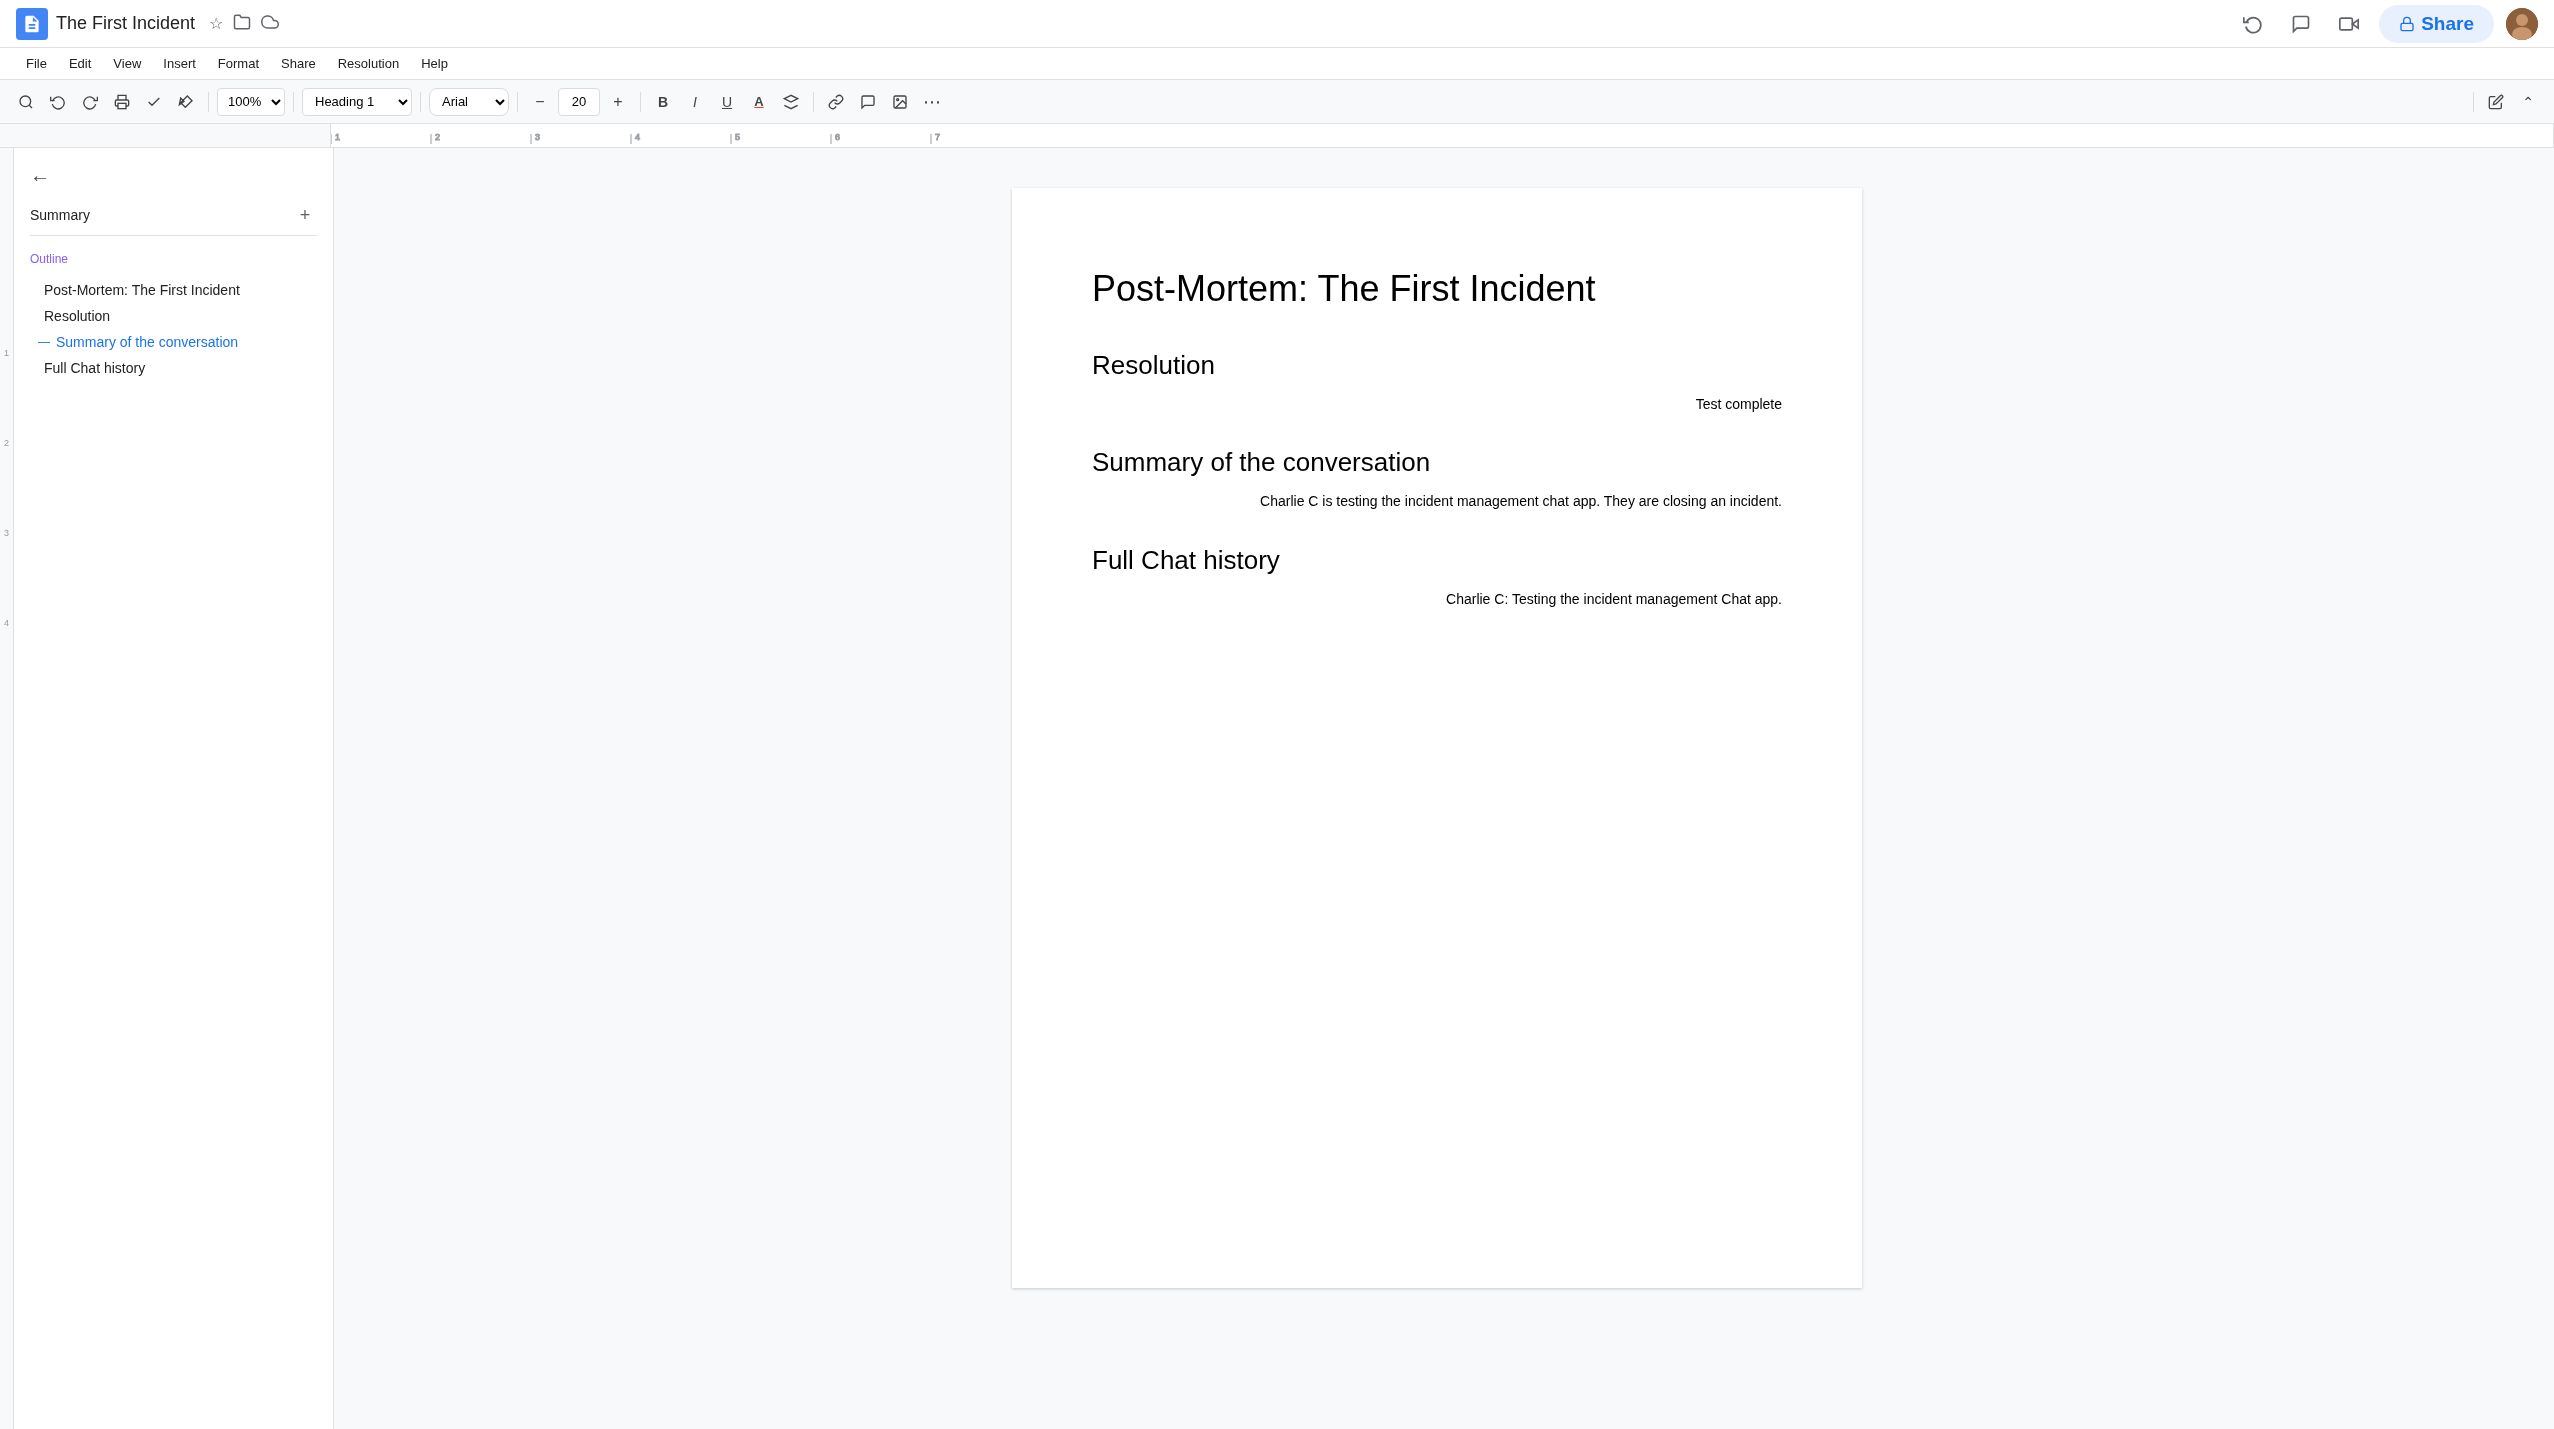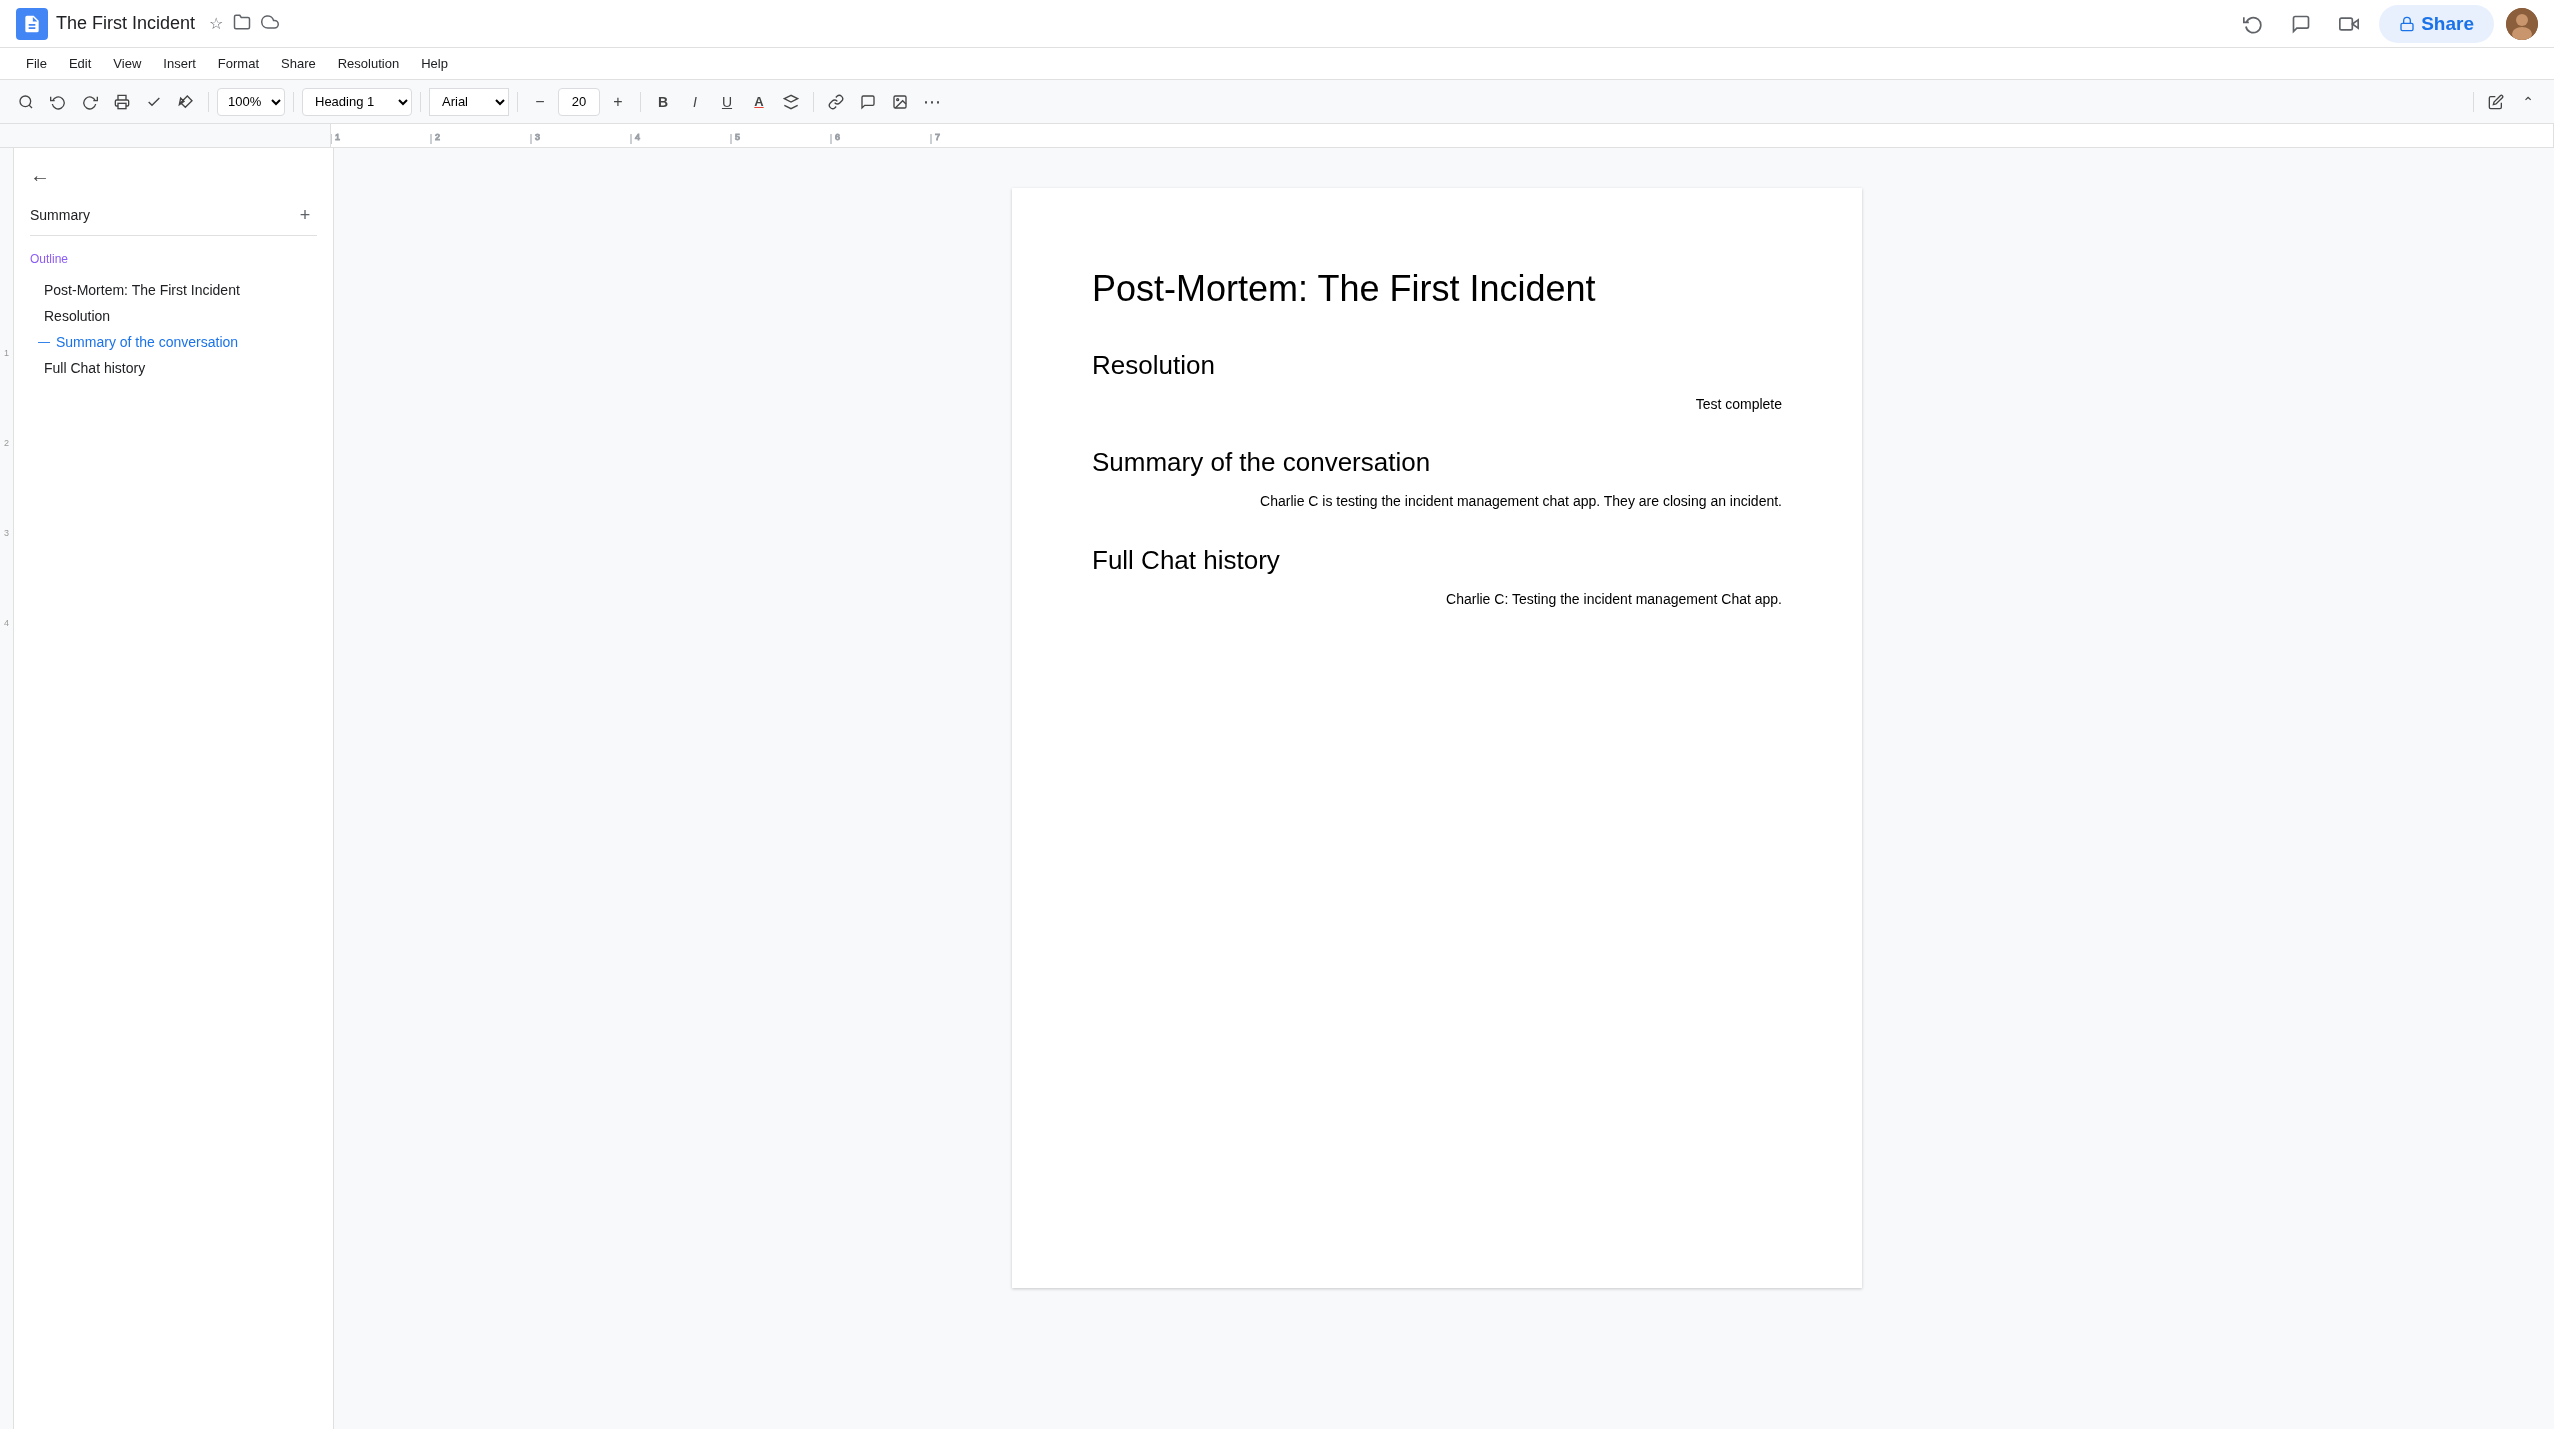"Arial" .font-select { border-radius: 0 -> 8px }
